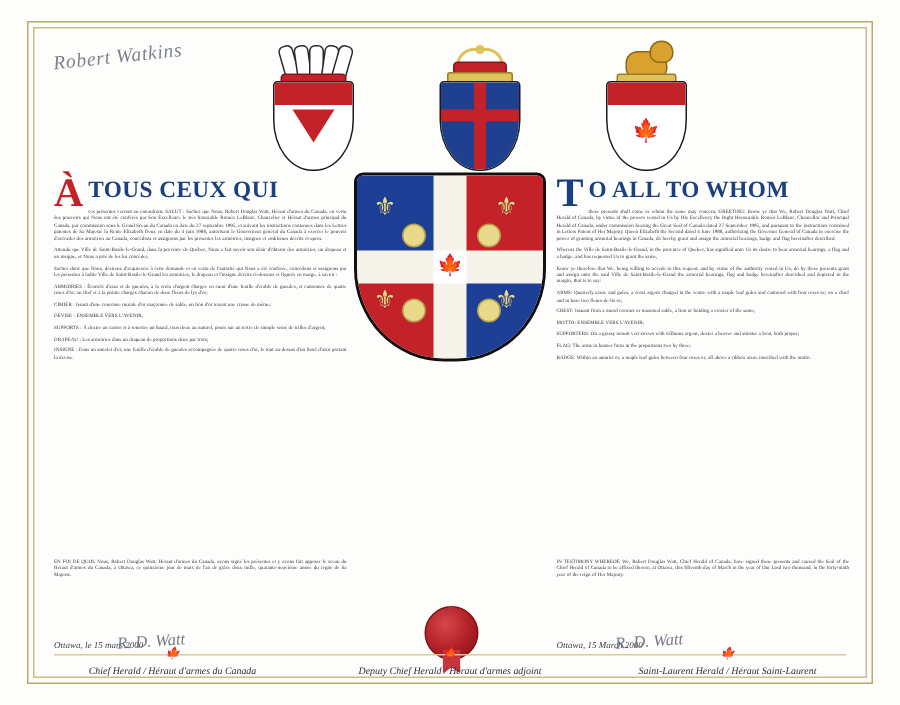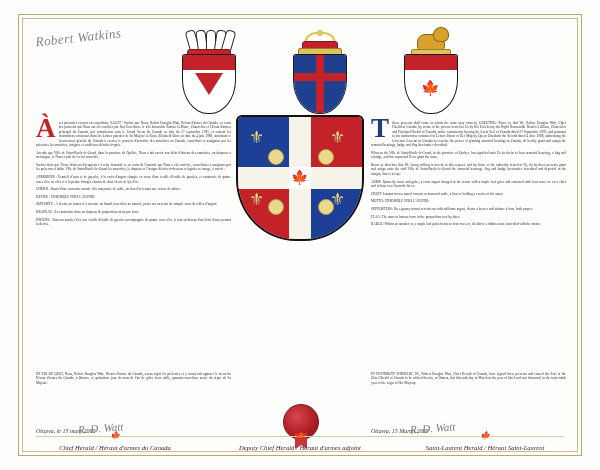"TOUS CEUX QUI" span { html: none -> <span>TOUS CEUX QUI</span> }
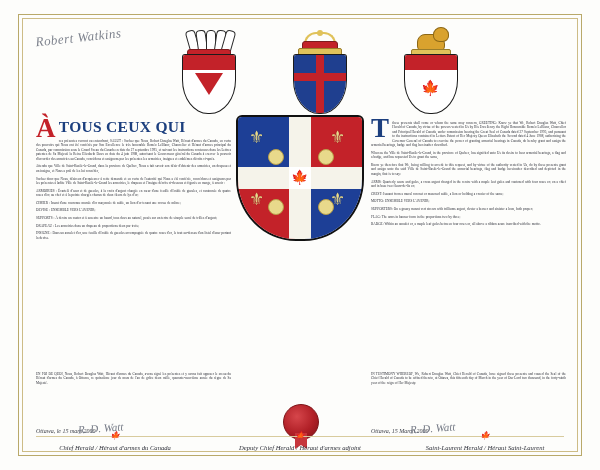"O ALL TO WHOM" span { html: none -> <span>O ALL TO WHOM</span> }
